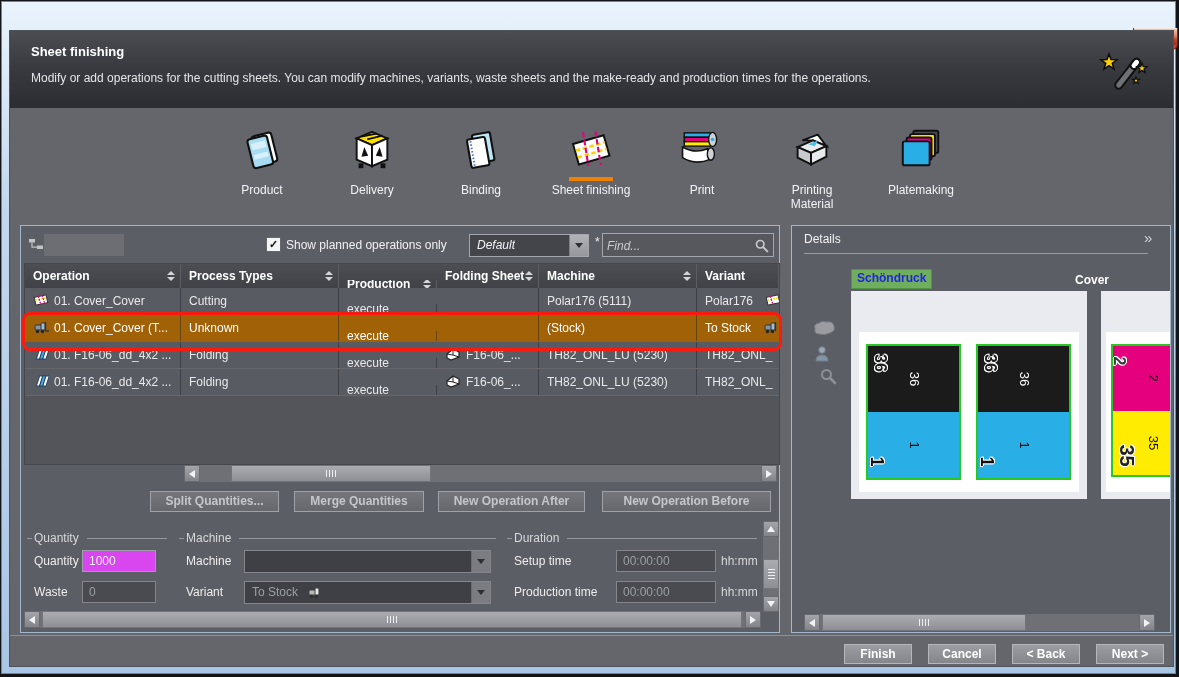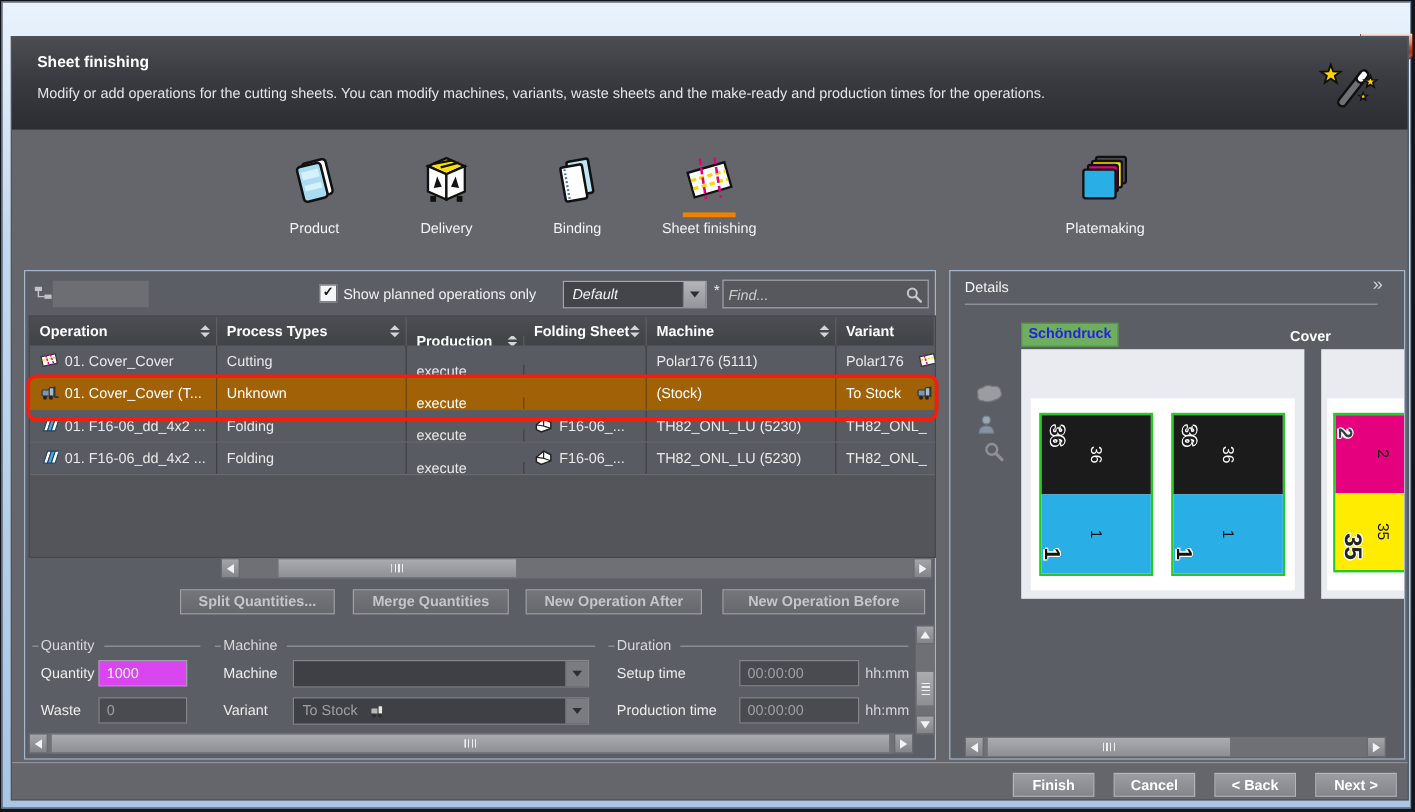"Print" div.abs { html: none -> <div> <span> <svg> <rect></rect> <rect></rect> <rect></rect> <ellipse></ellipse> <circle></circle> <path></path> <ellipse></ellipse> </svg> </span> <span>Print</span> </div> }
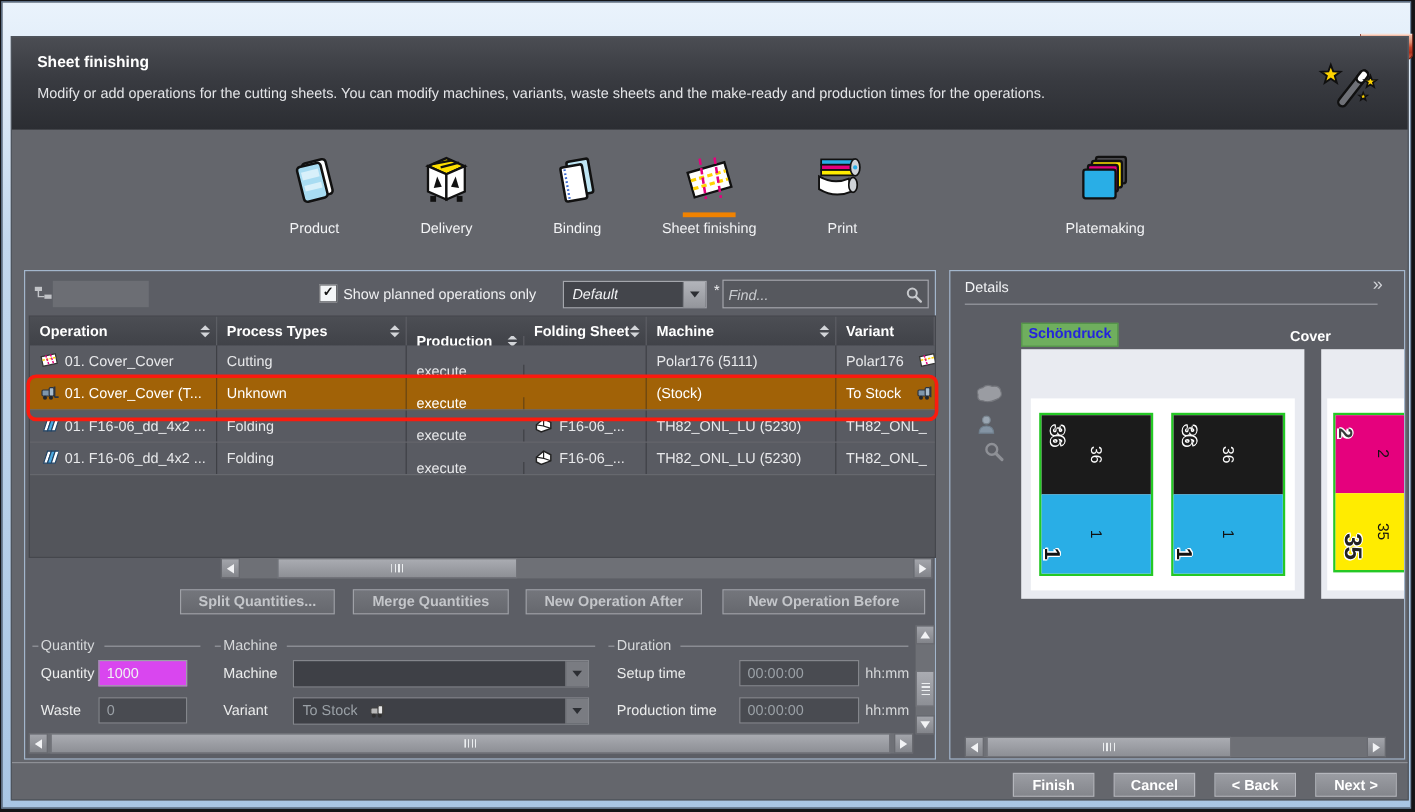"Printing Material" div.abs { html: none -> <div> <span> <svg> <polygon></polygon> <polygon></polygon> <polygon></polygon> <polygon></polygon> <polygon></polygon> </svg> </span> <span>Printing Material</span> </div> }
